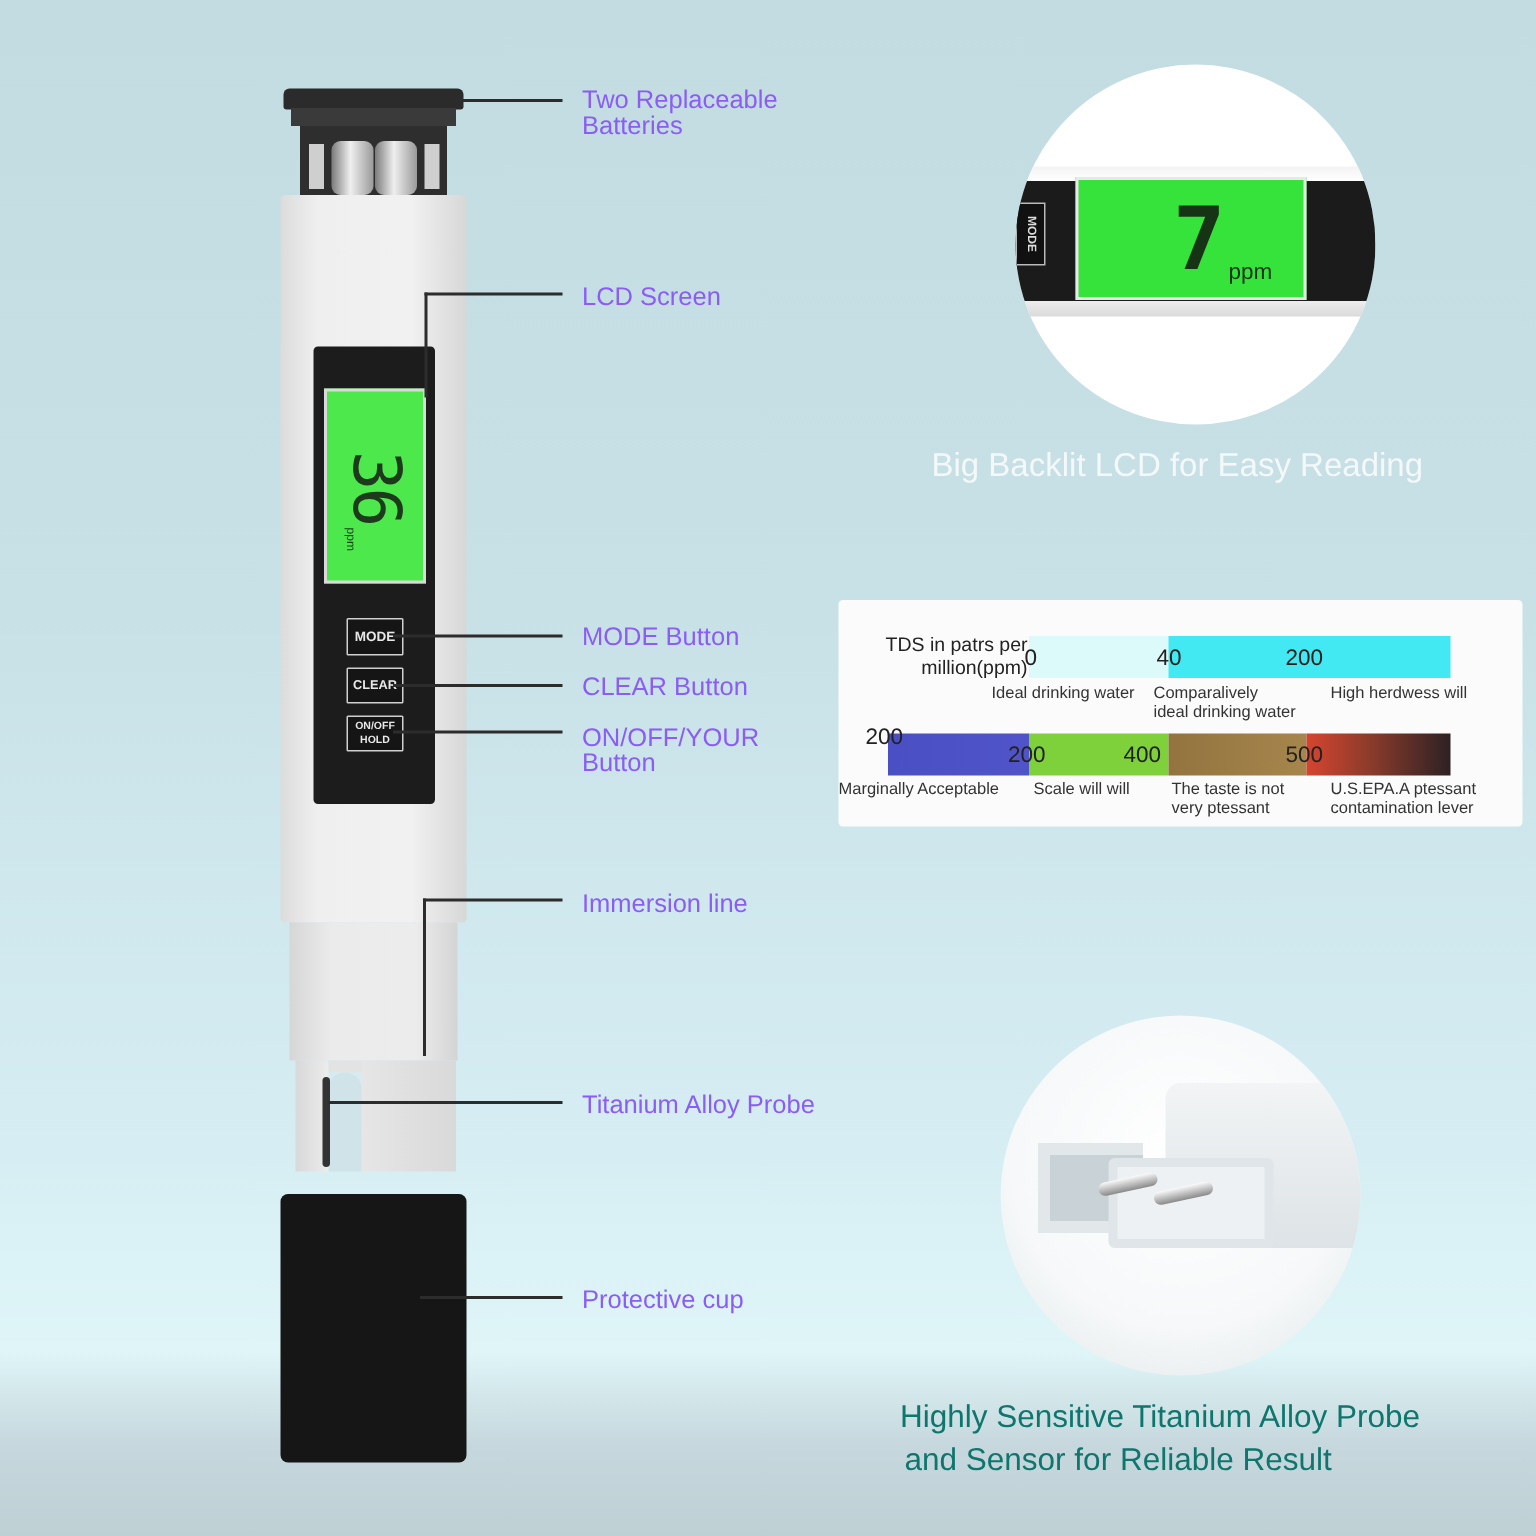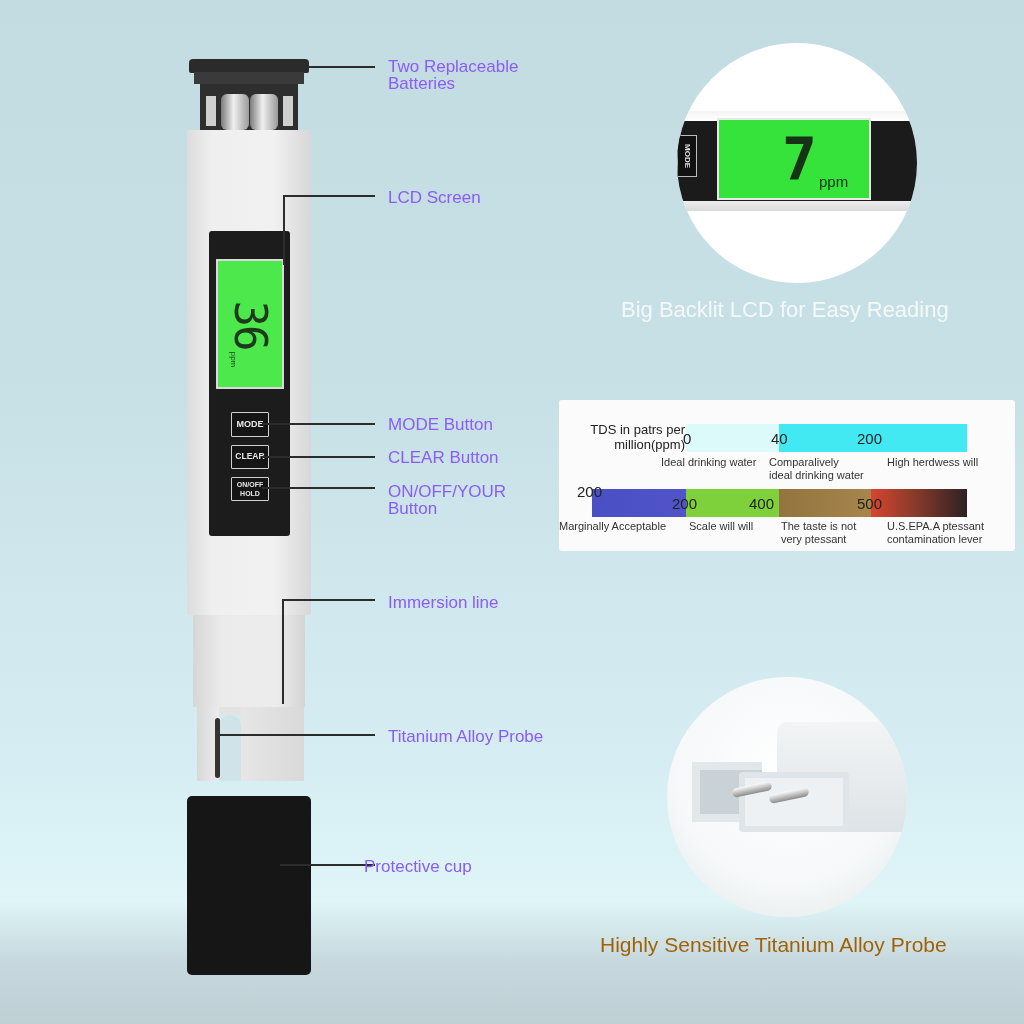"Protective cup" div.abs { left: 364px -> 388px }
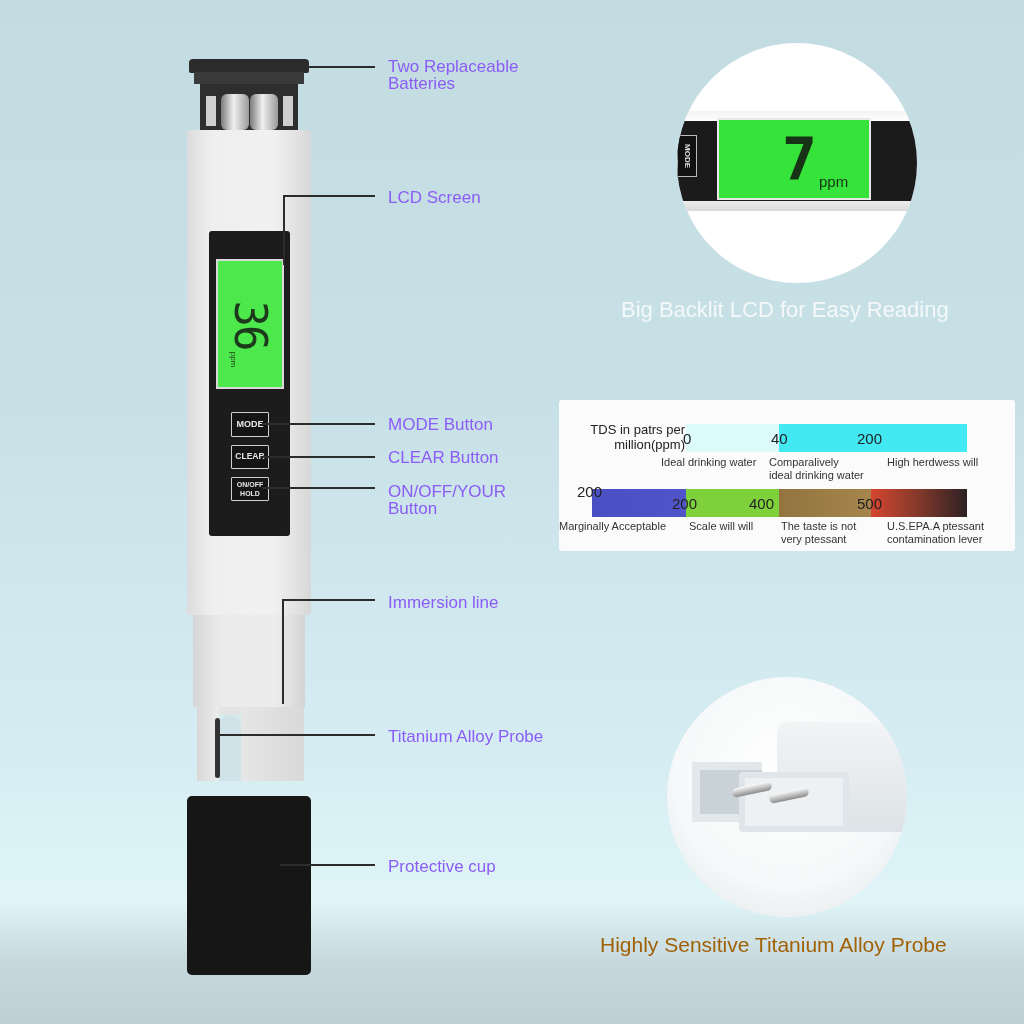"Highly Sensitive Titanium Alloy Probe" .caption2 { color: #a16207 -> #0f766e }
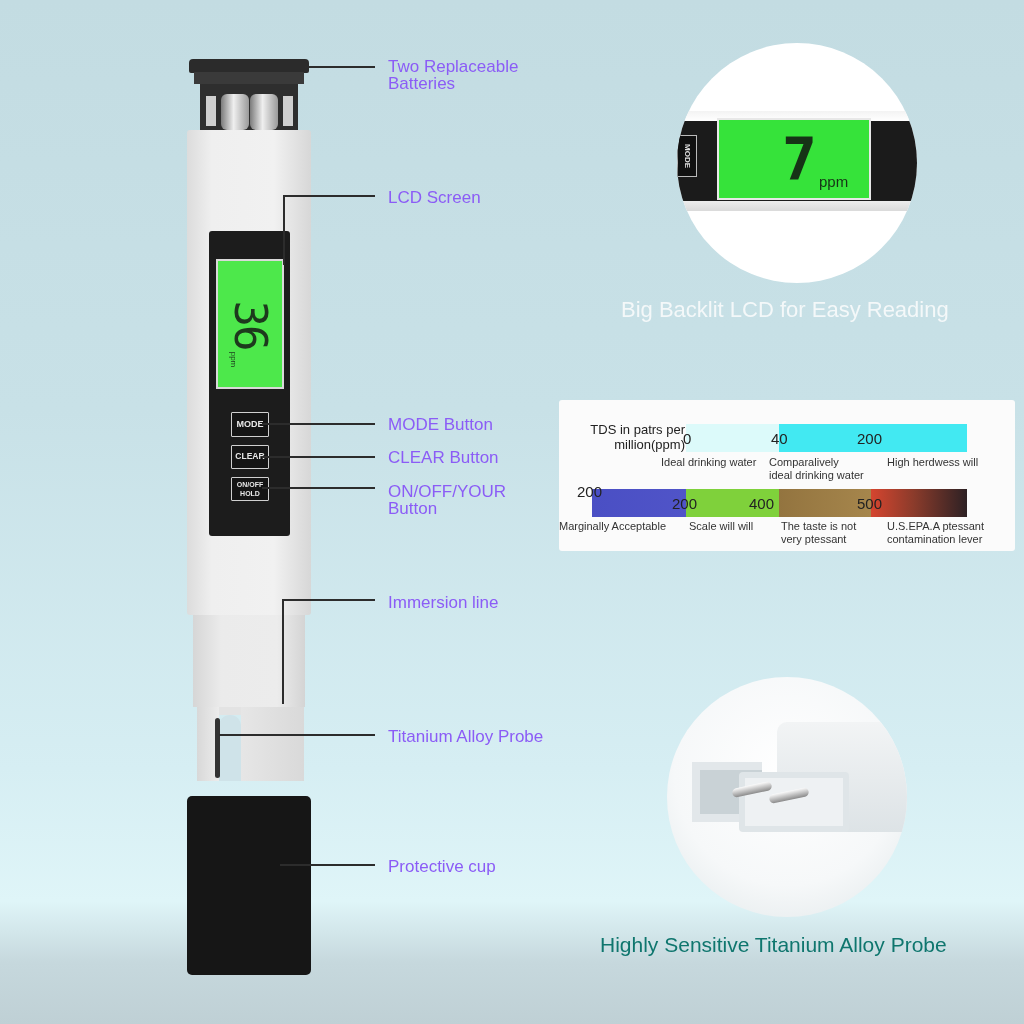"and Sensor for Reliable Result" div { html: none -> <div>and Sensor for Reliable Result</div> }
